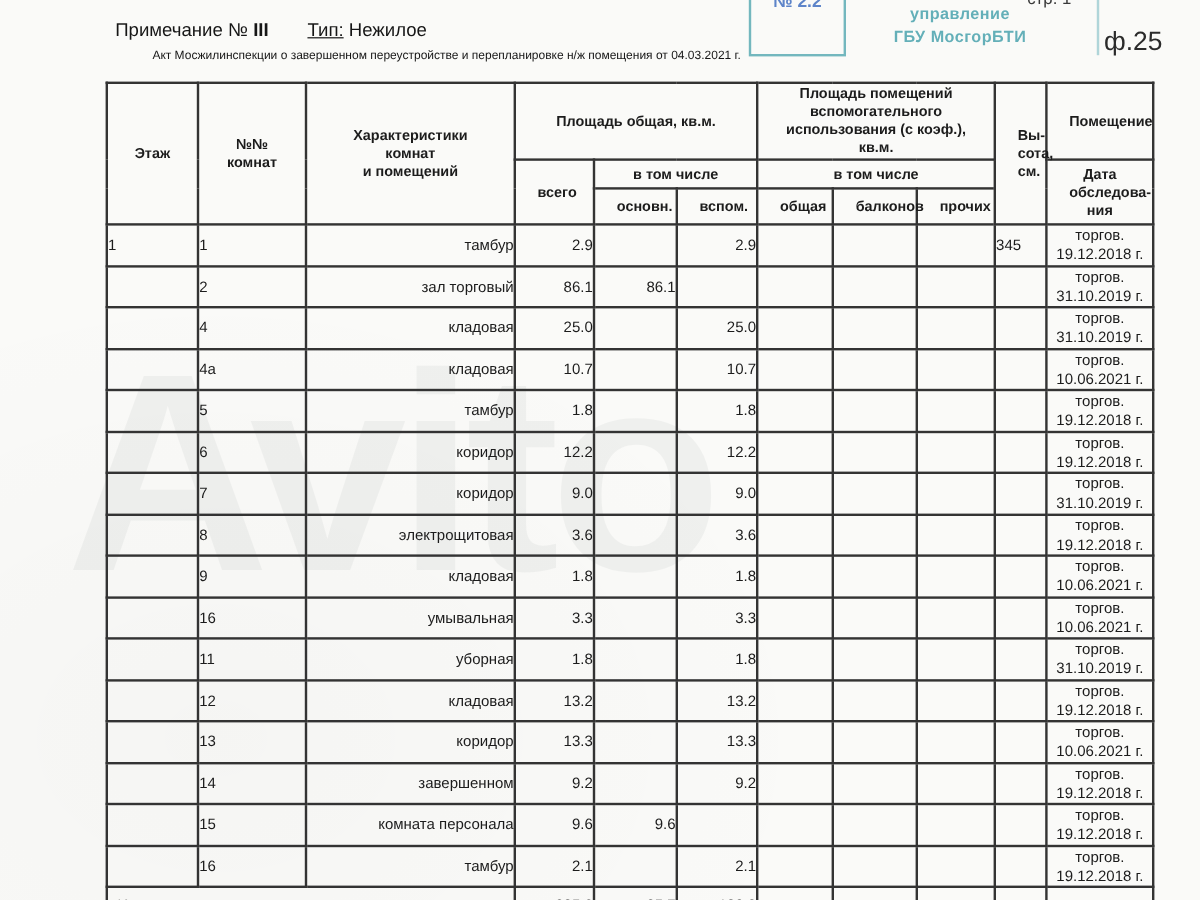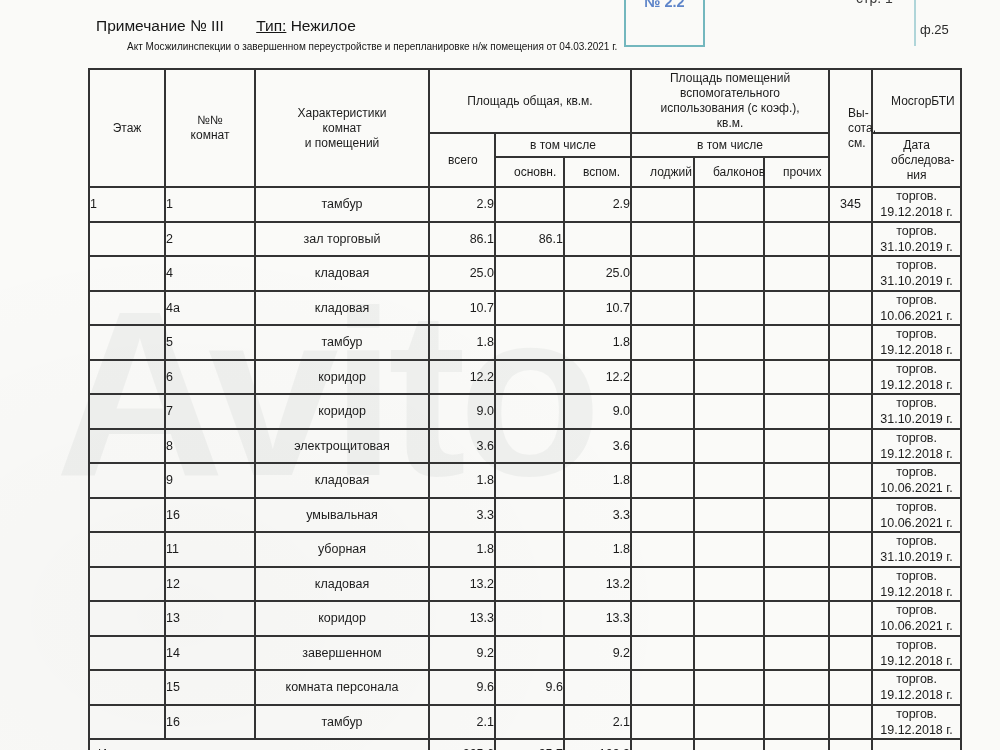"управление" div.stamp-org { html: none -> <div> <div>управление</div> <div>ГБУ МосгорБТИ</div> </div> }
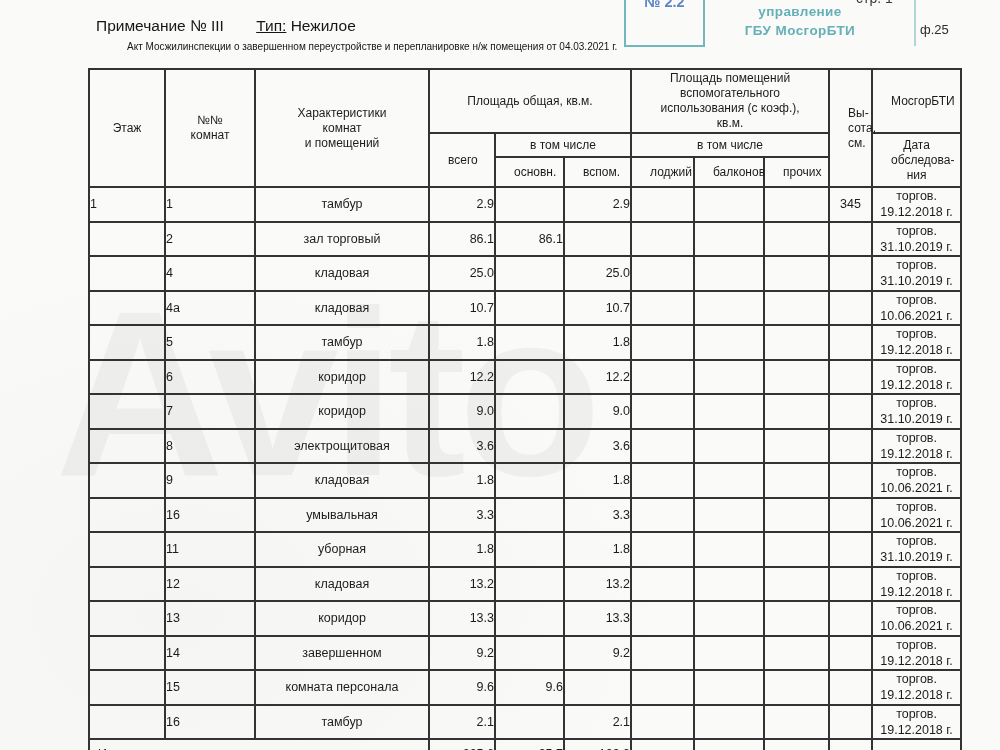"III" .hline1 .num { font-weight: normal -> bold }
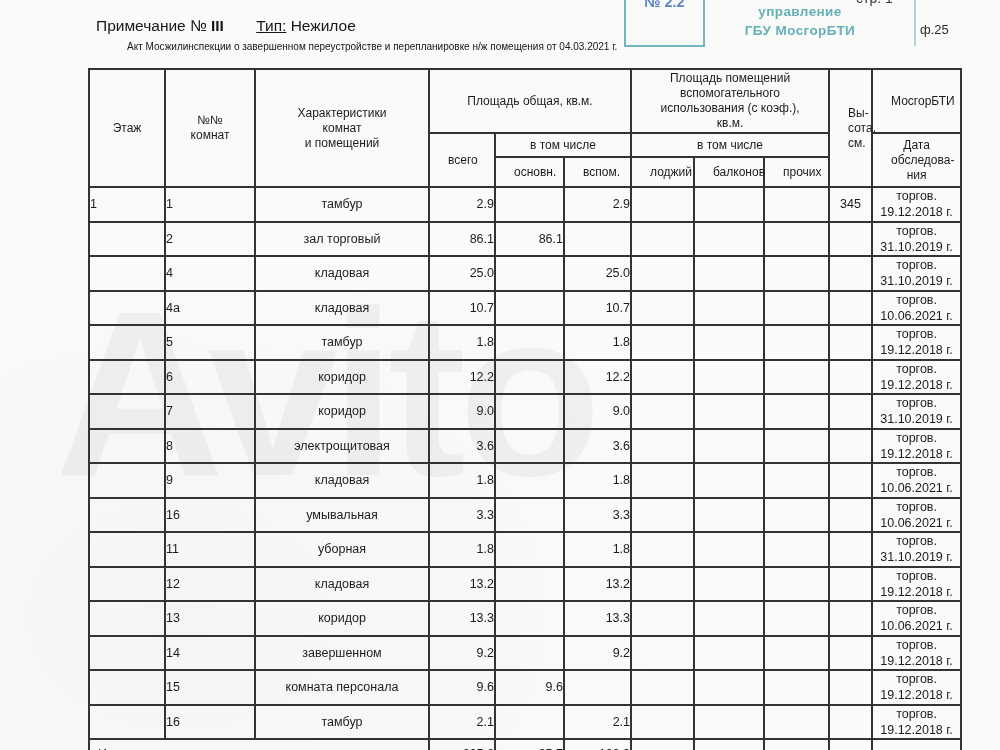"ф.25" .form-code { font-size: 13px -> 22px }
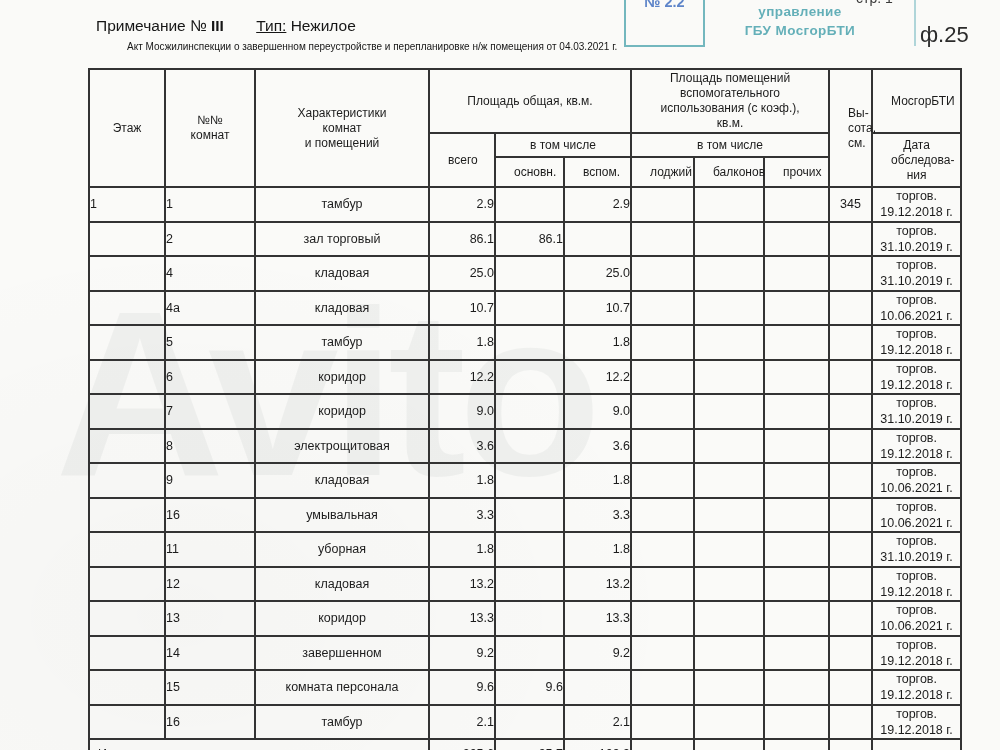"Площадь помещений вспомогательного" table.doc th { font-weight: 400 -> 700 }
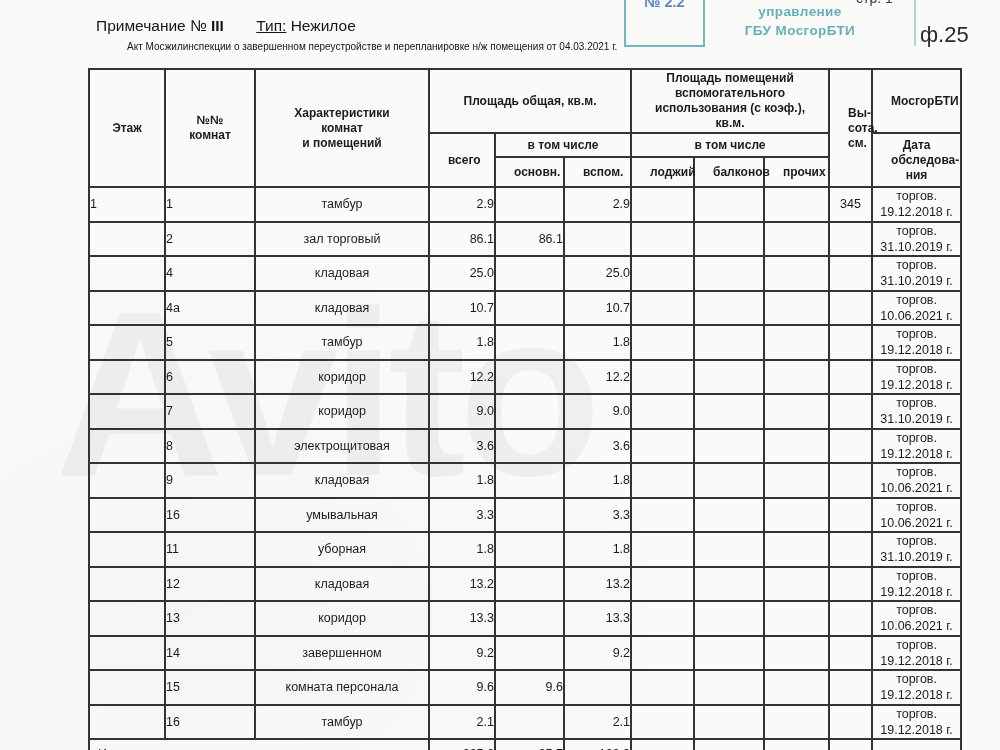"МосгорБТИ" th { text: МосгорБТИ -> Помещение }
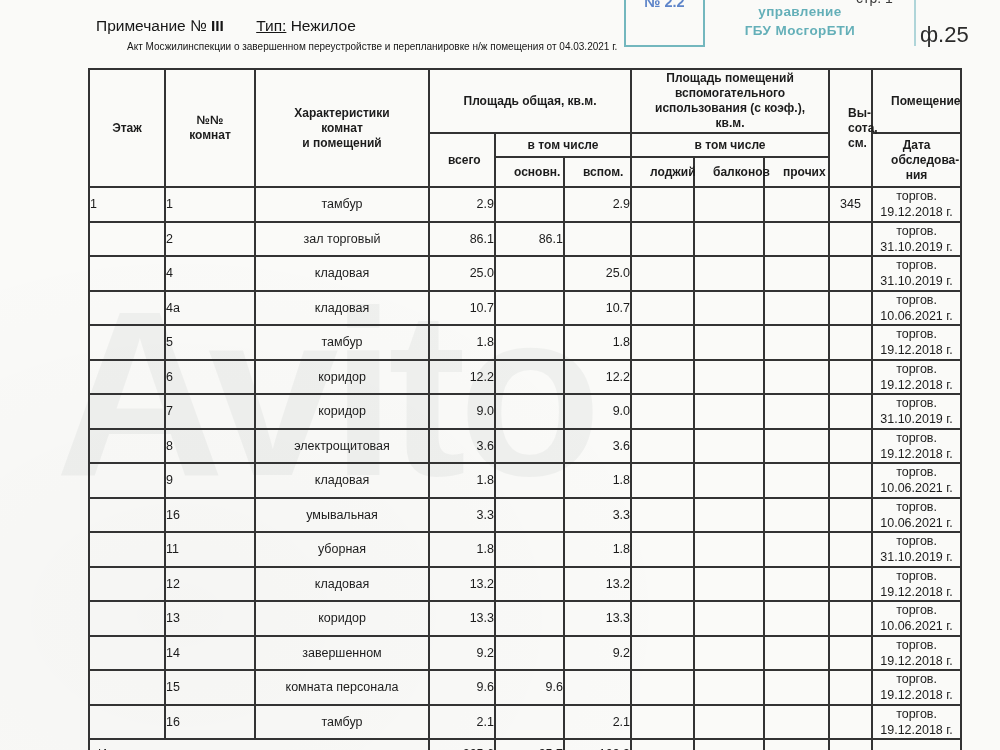"лоджий" th { text: лоджий -> общая }
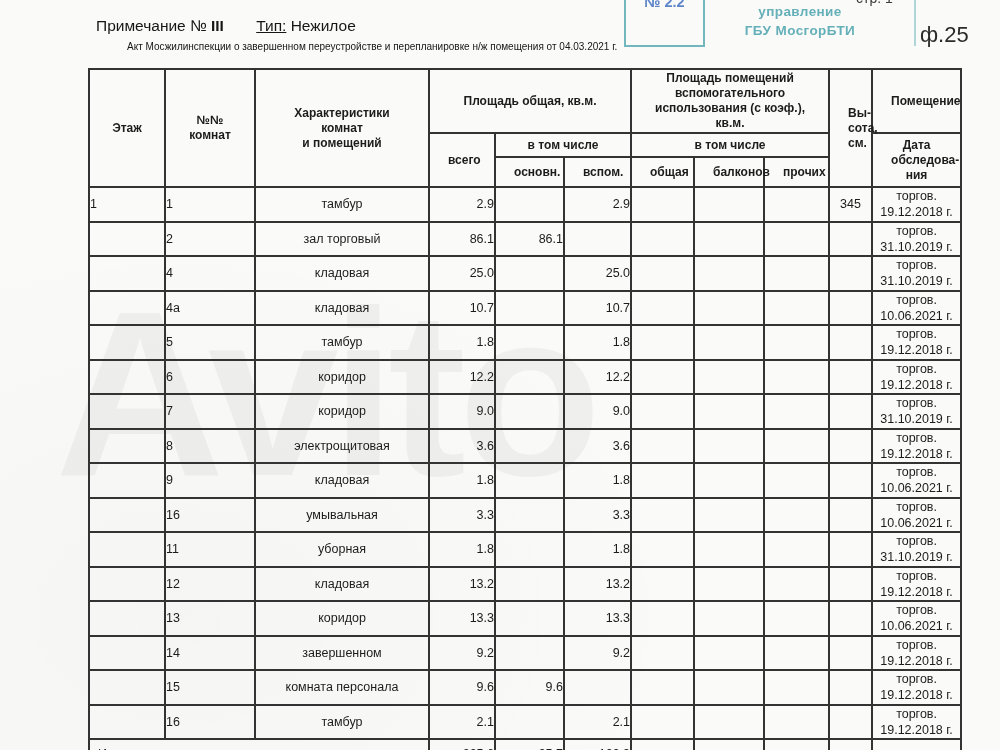"тамбур" .c-name { text-align: center -> right }
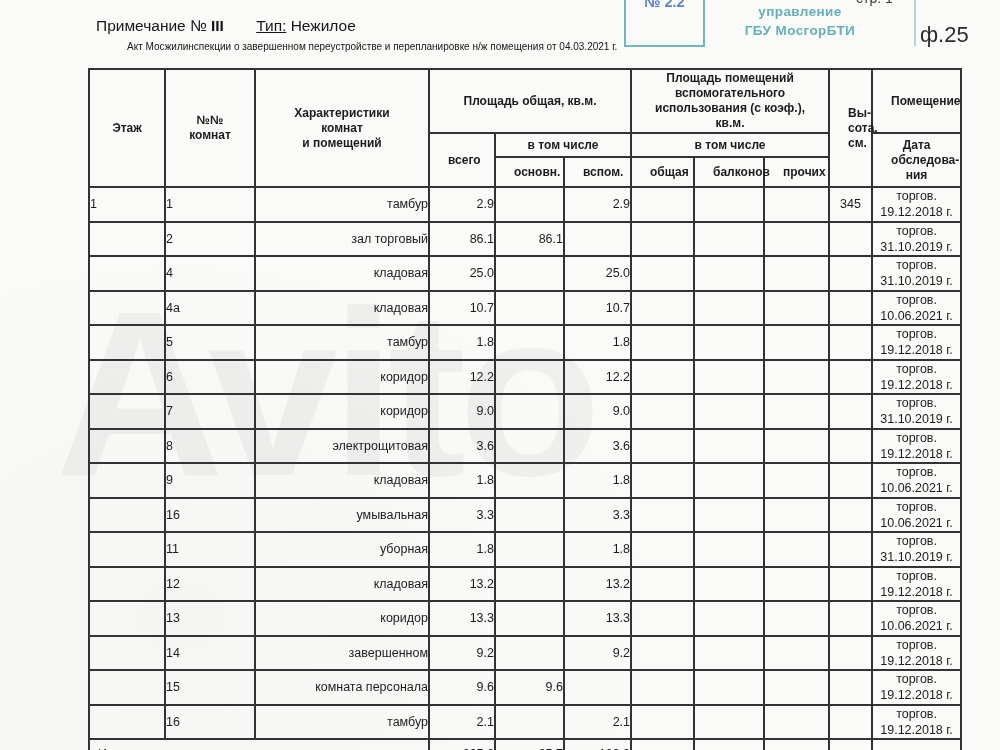"345" .c-height { text-align: center -> left }
